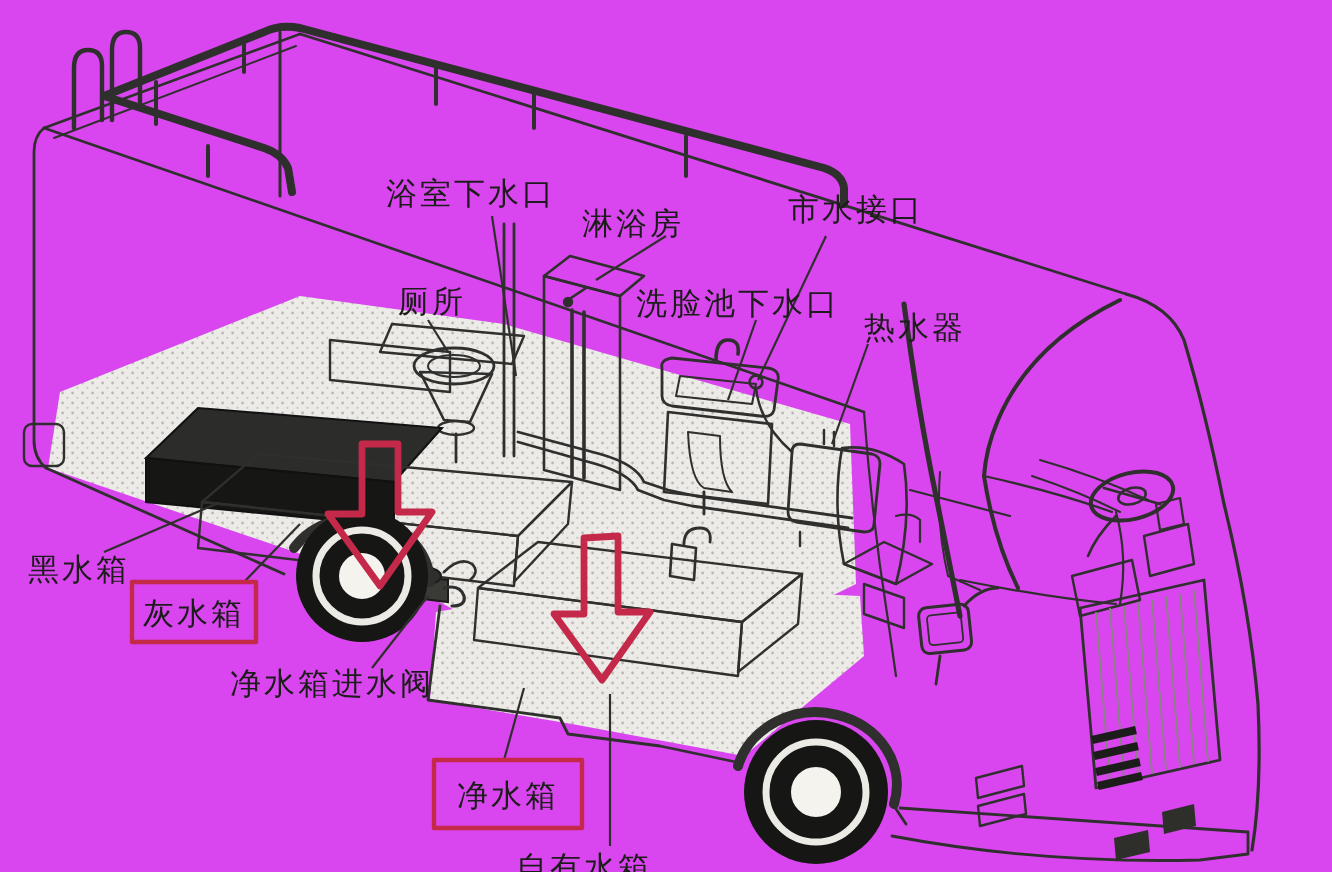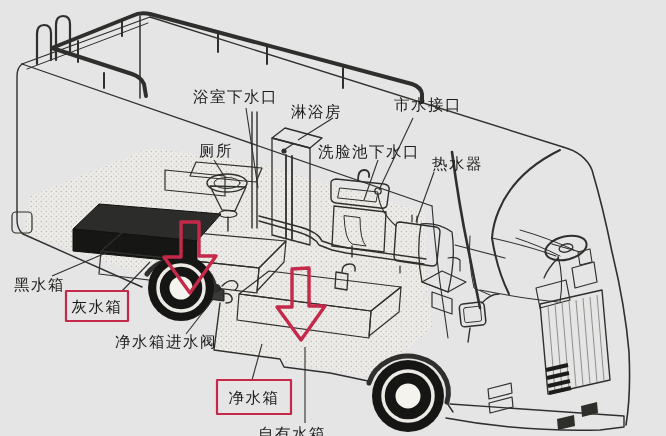"浴室下水口" .stage { background: #e5e5e5 -> #d946ef }
